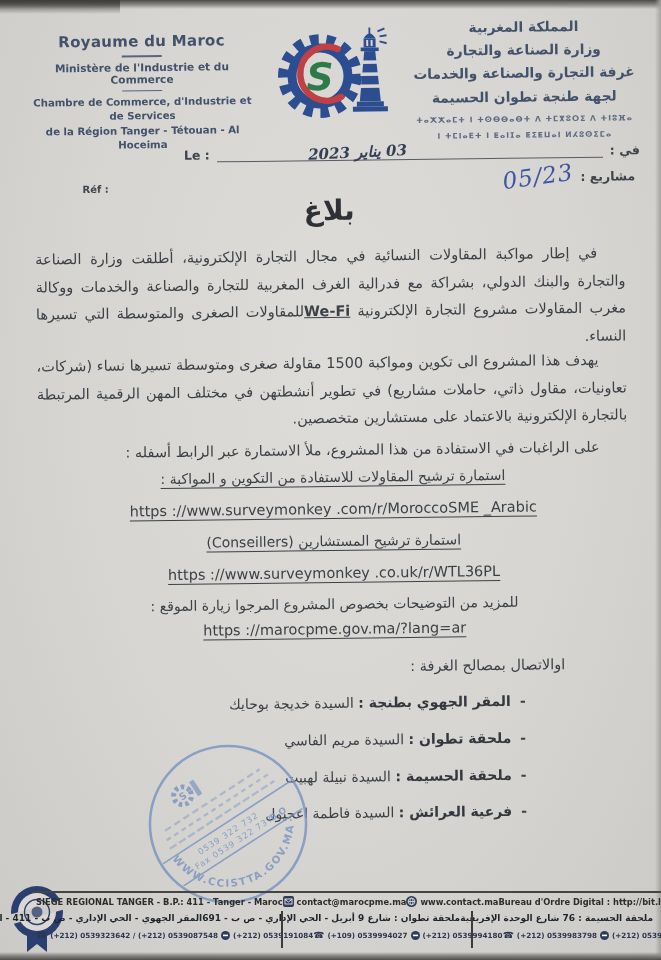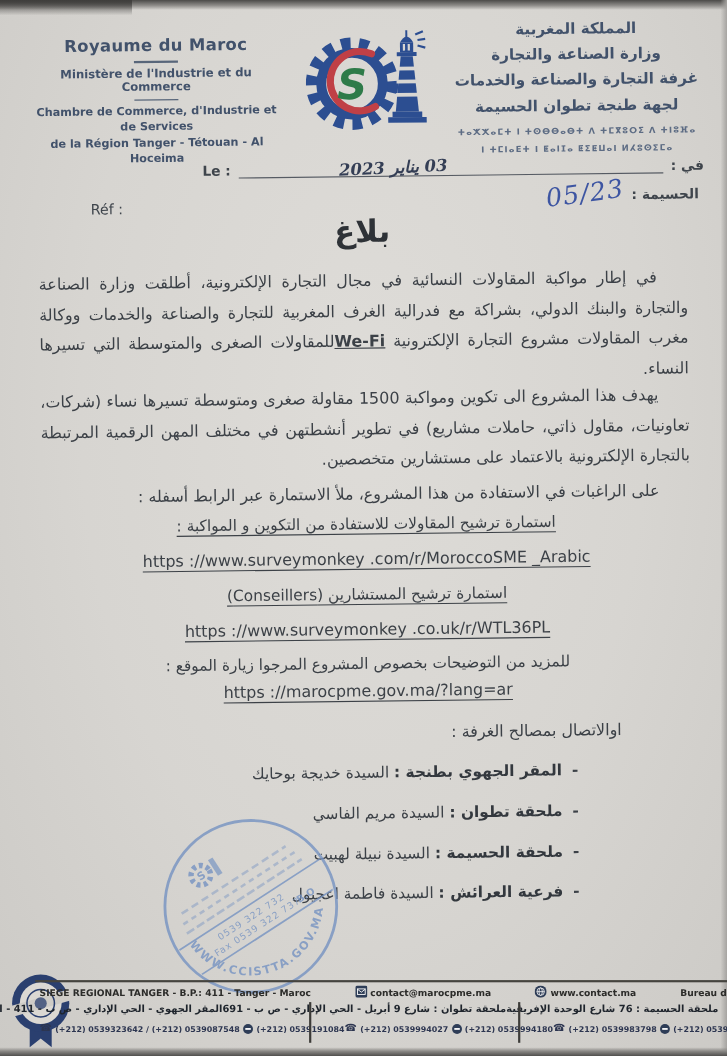"الحسيمة :" span.lbl { text: الحسيمة -> مشاريع }
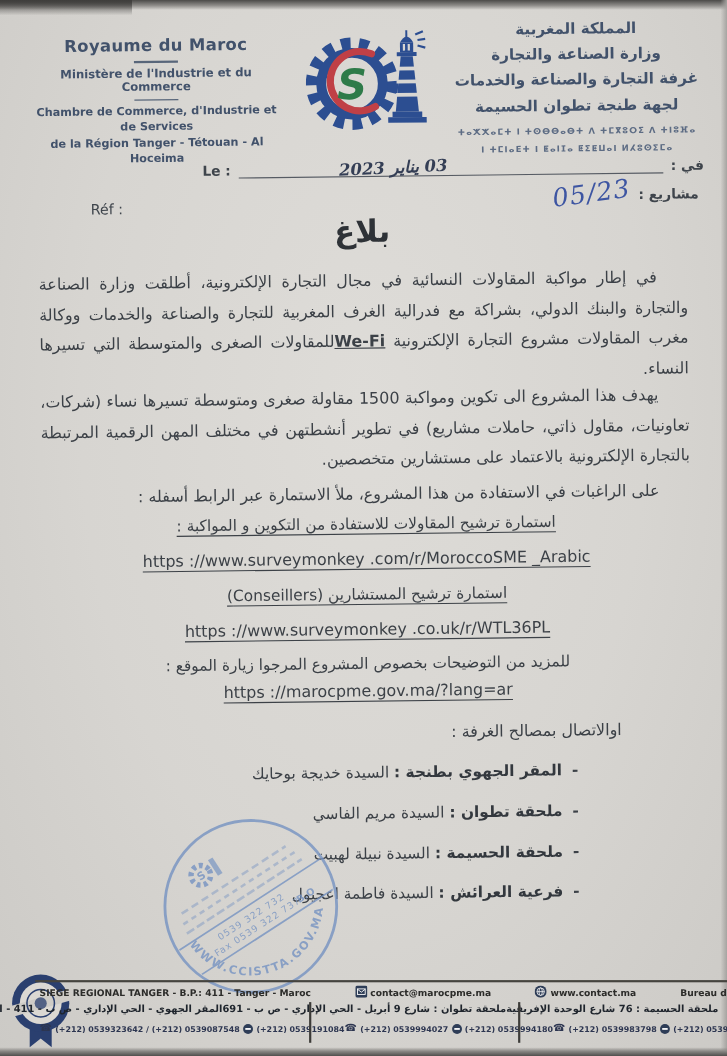"Réf :" .ref-fr { font-size: 13px -> 10px; font-weight: normal -> bold }
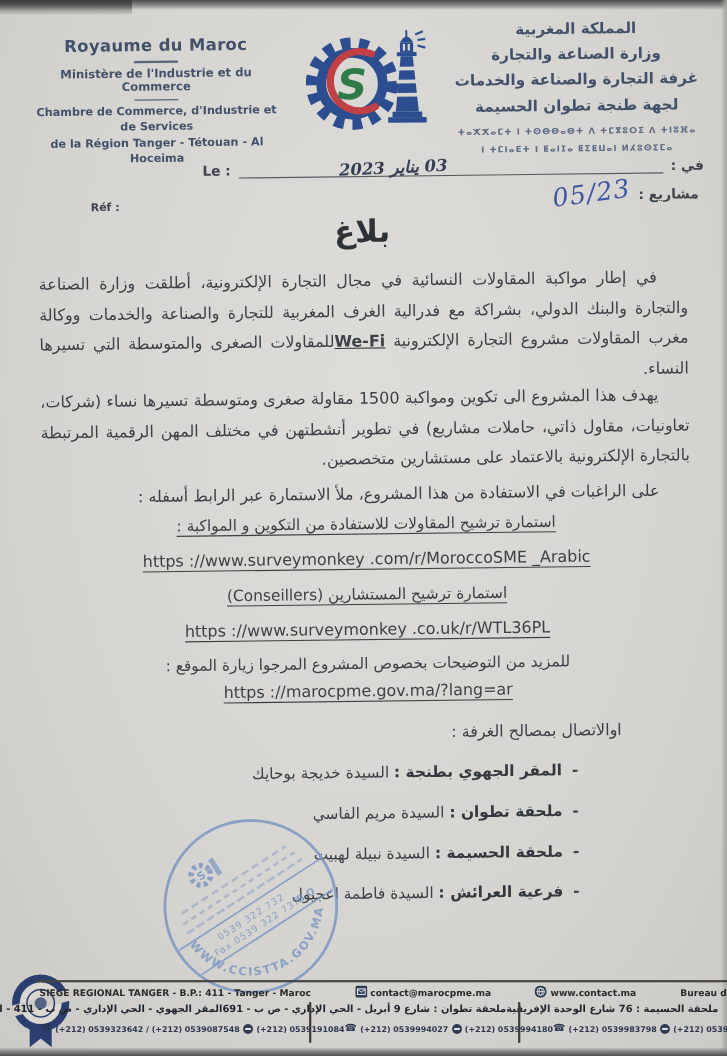"SIEGE REGIONAL TANGER - B.P.:" .f1 { gap: 40px -> none }
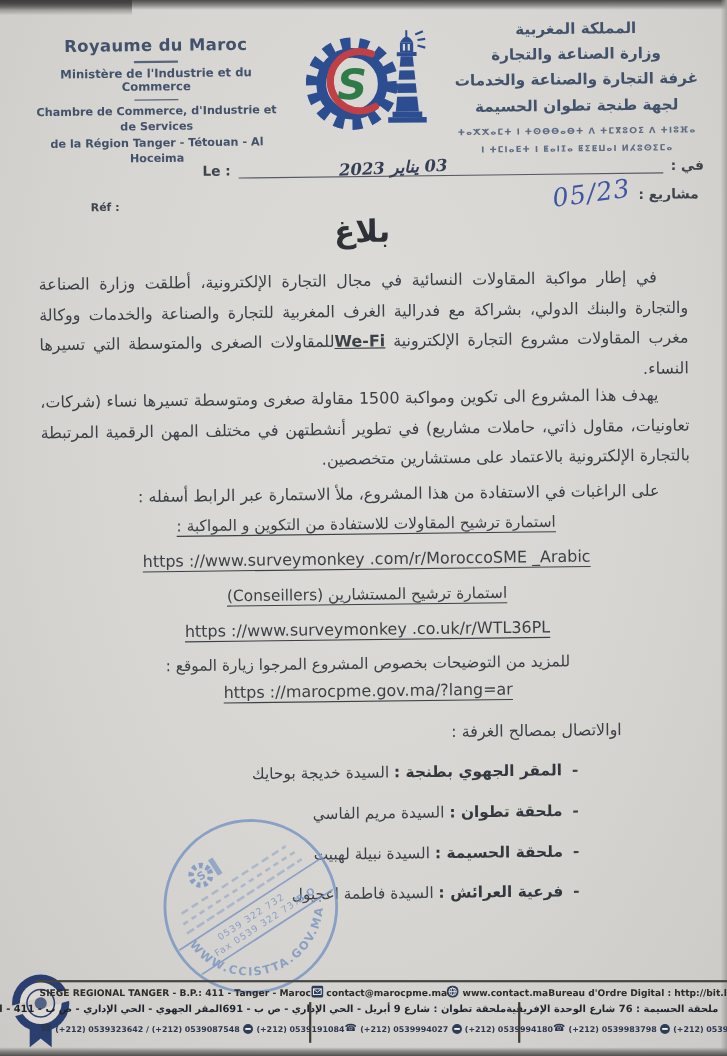"(+212) 0539994027" span { text: +212 -> +109 }
